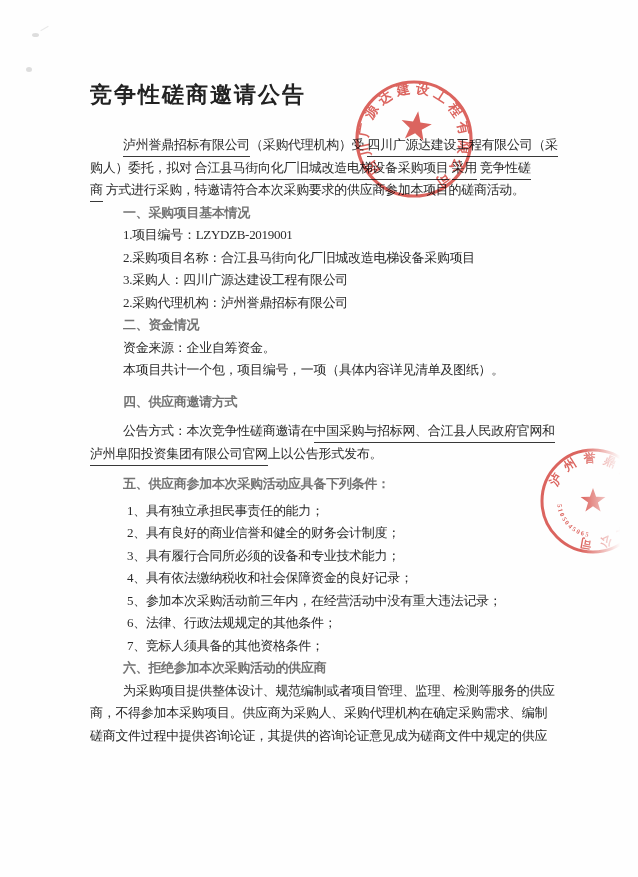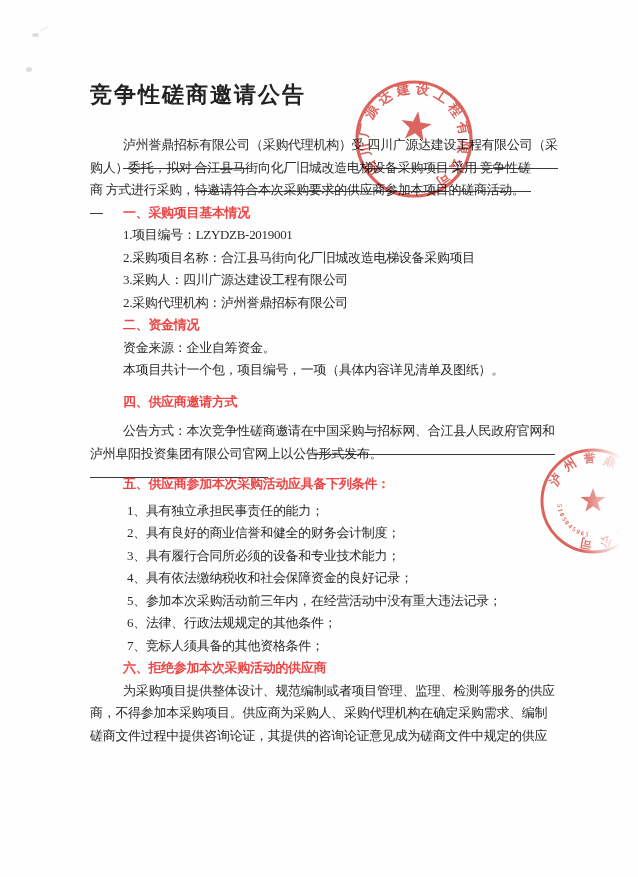"泸州誉鼎招标有限公司" .u { padding-bottom: 16px -> 4px }
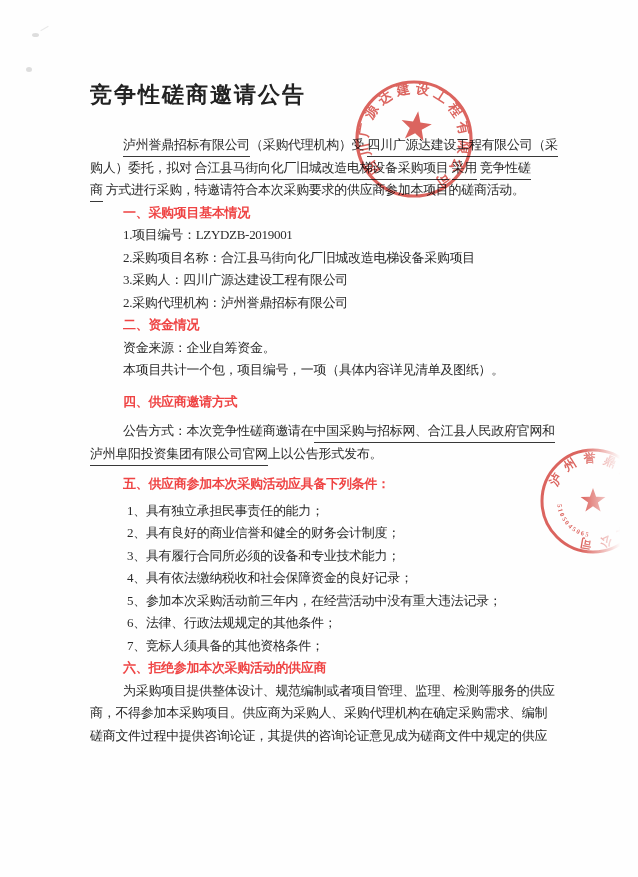"一、采购项目基本情况" .b { color: #ef4444 -> #737373 }
